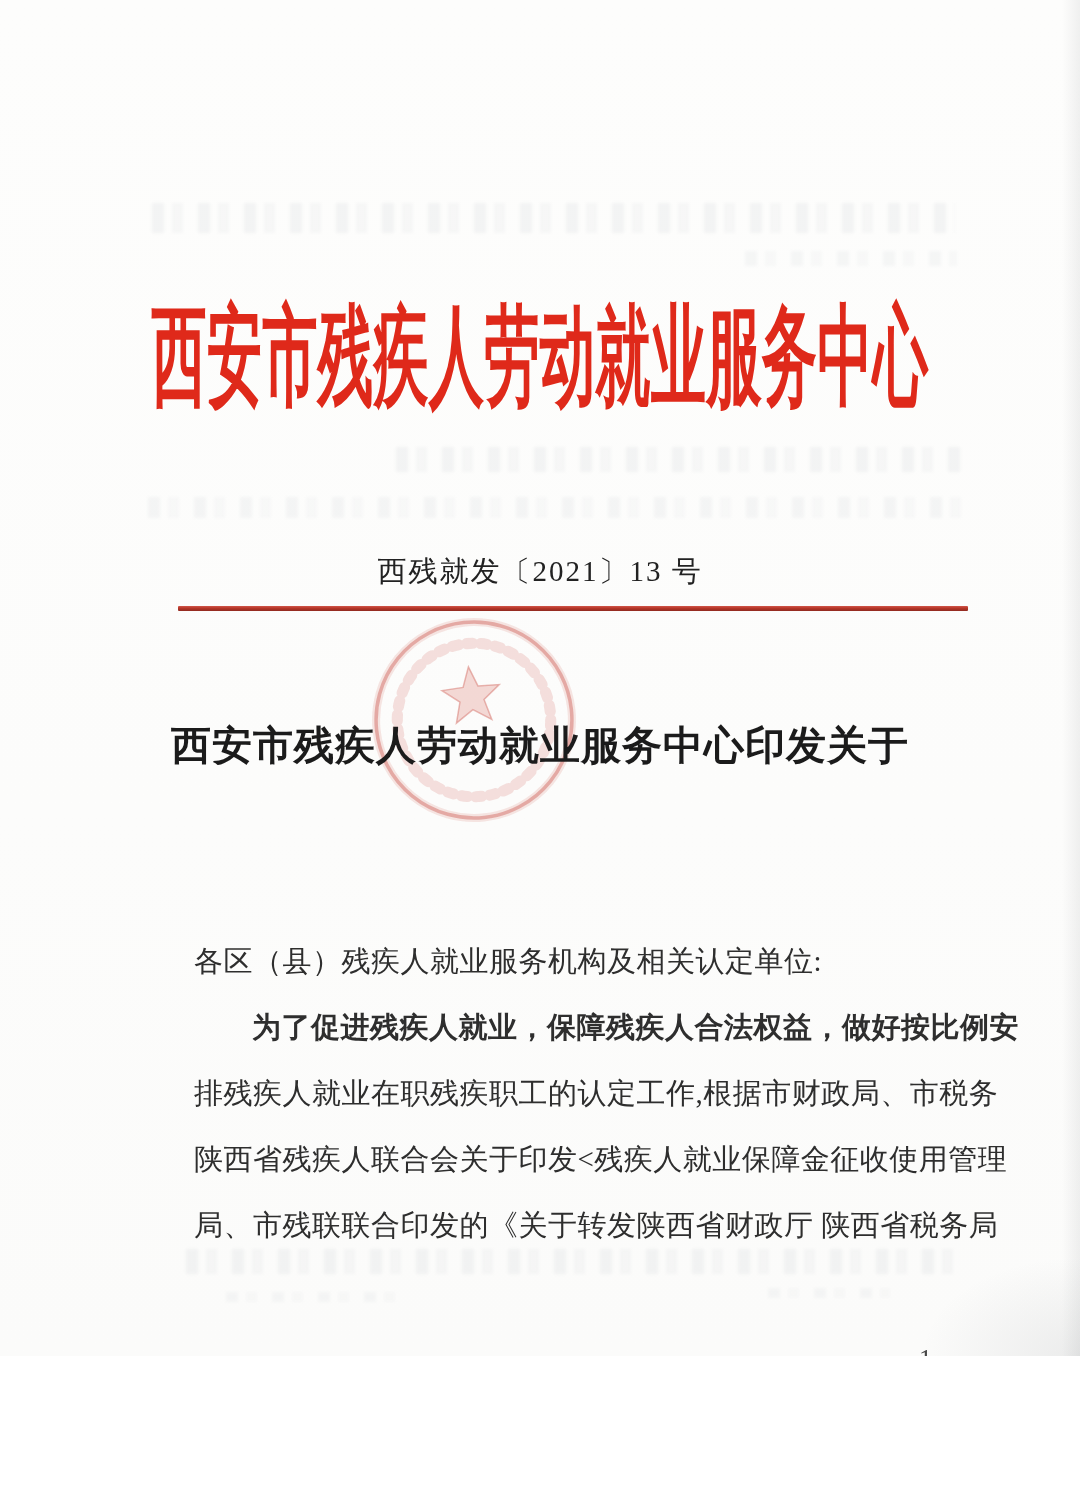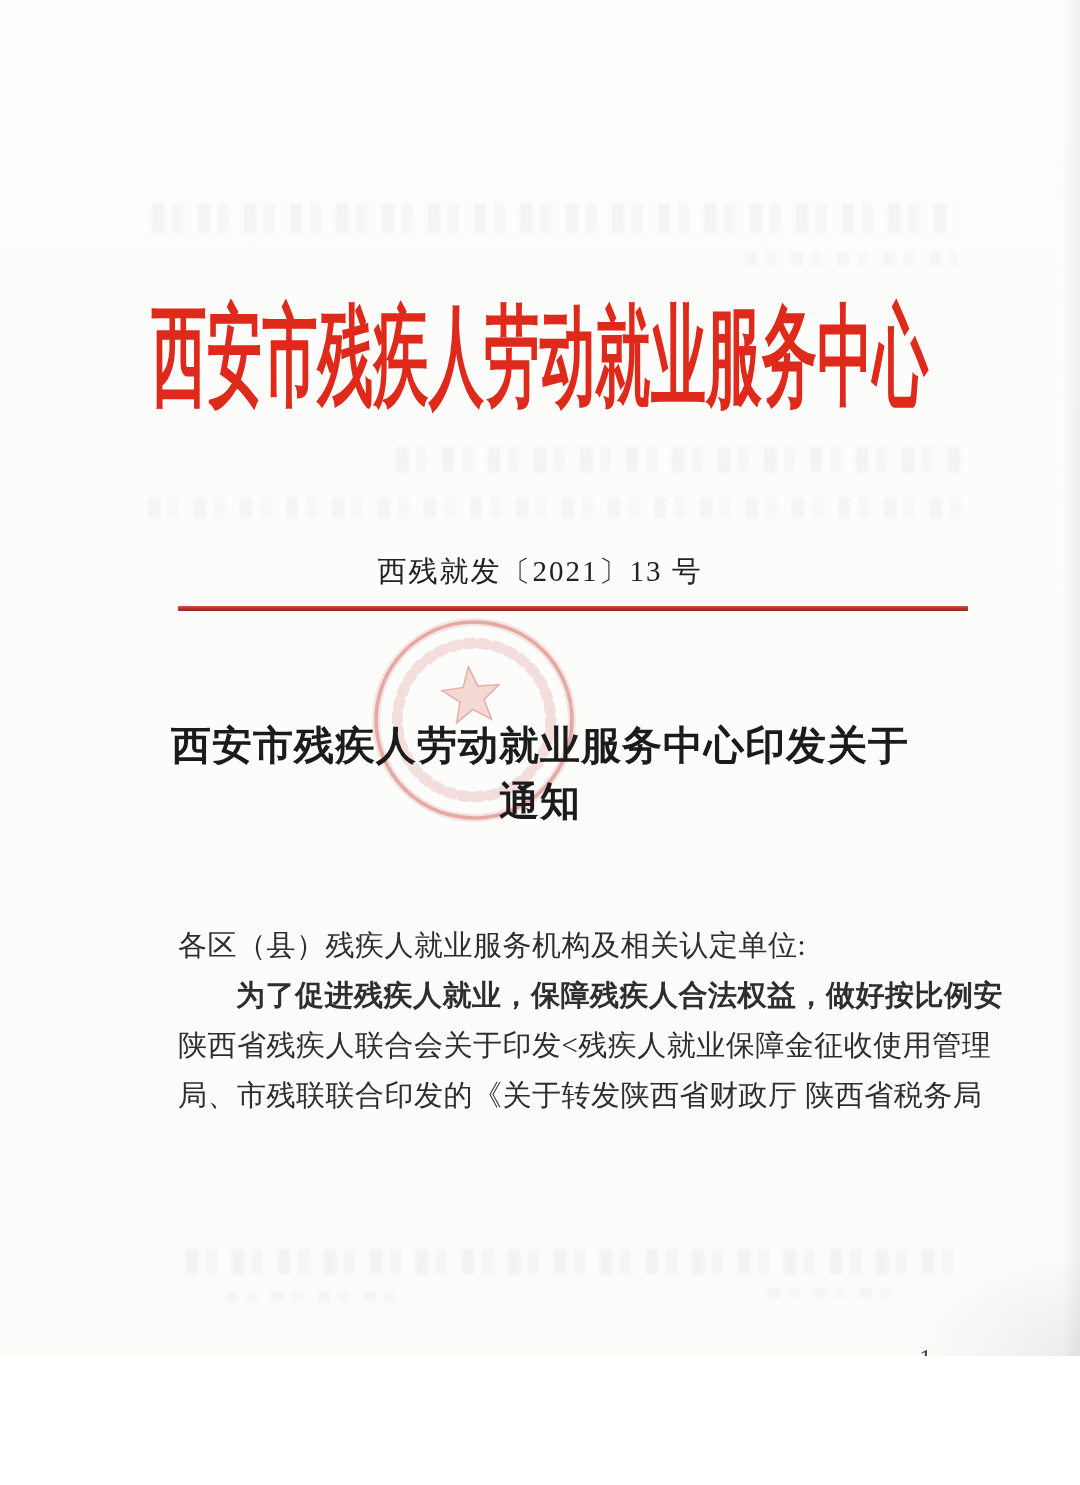"通知" div { html: <div>通知</div> -> none }
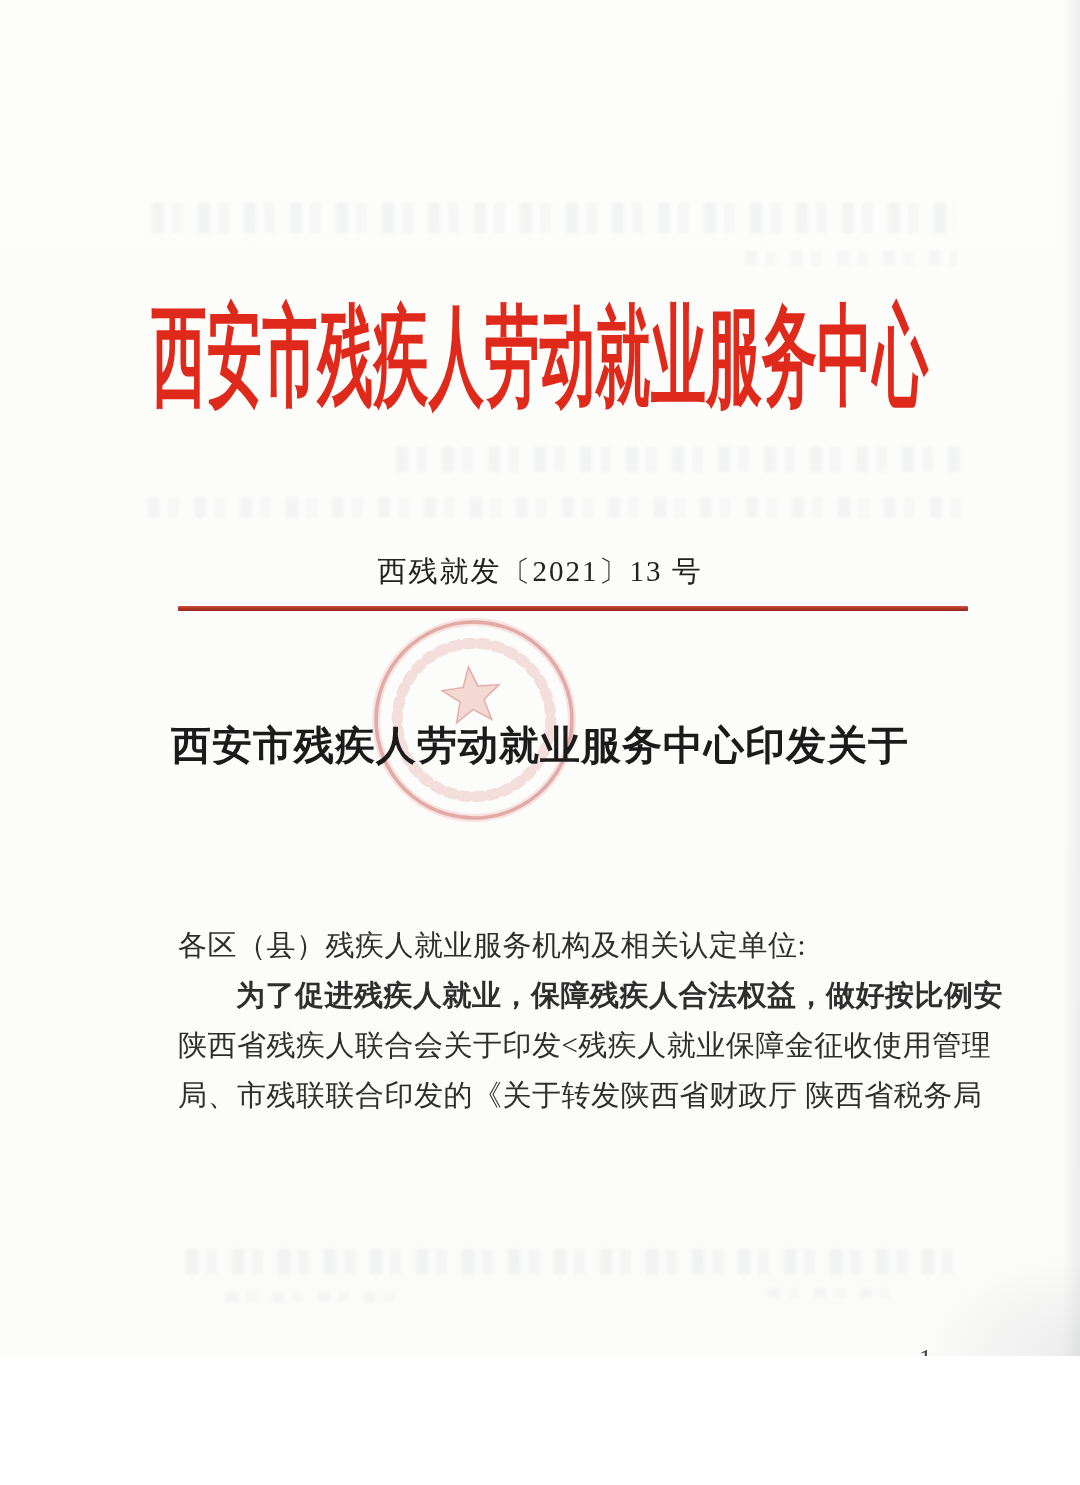"各区（县）残疾人就业服务机构及相关认定单位:" .body-text p { margin: 0 -> 16px }
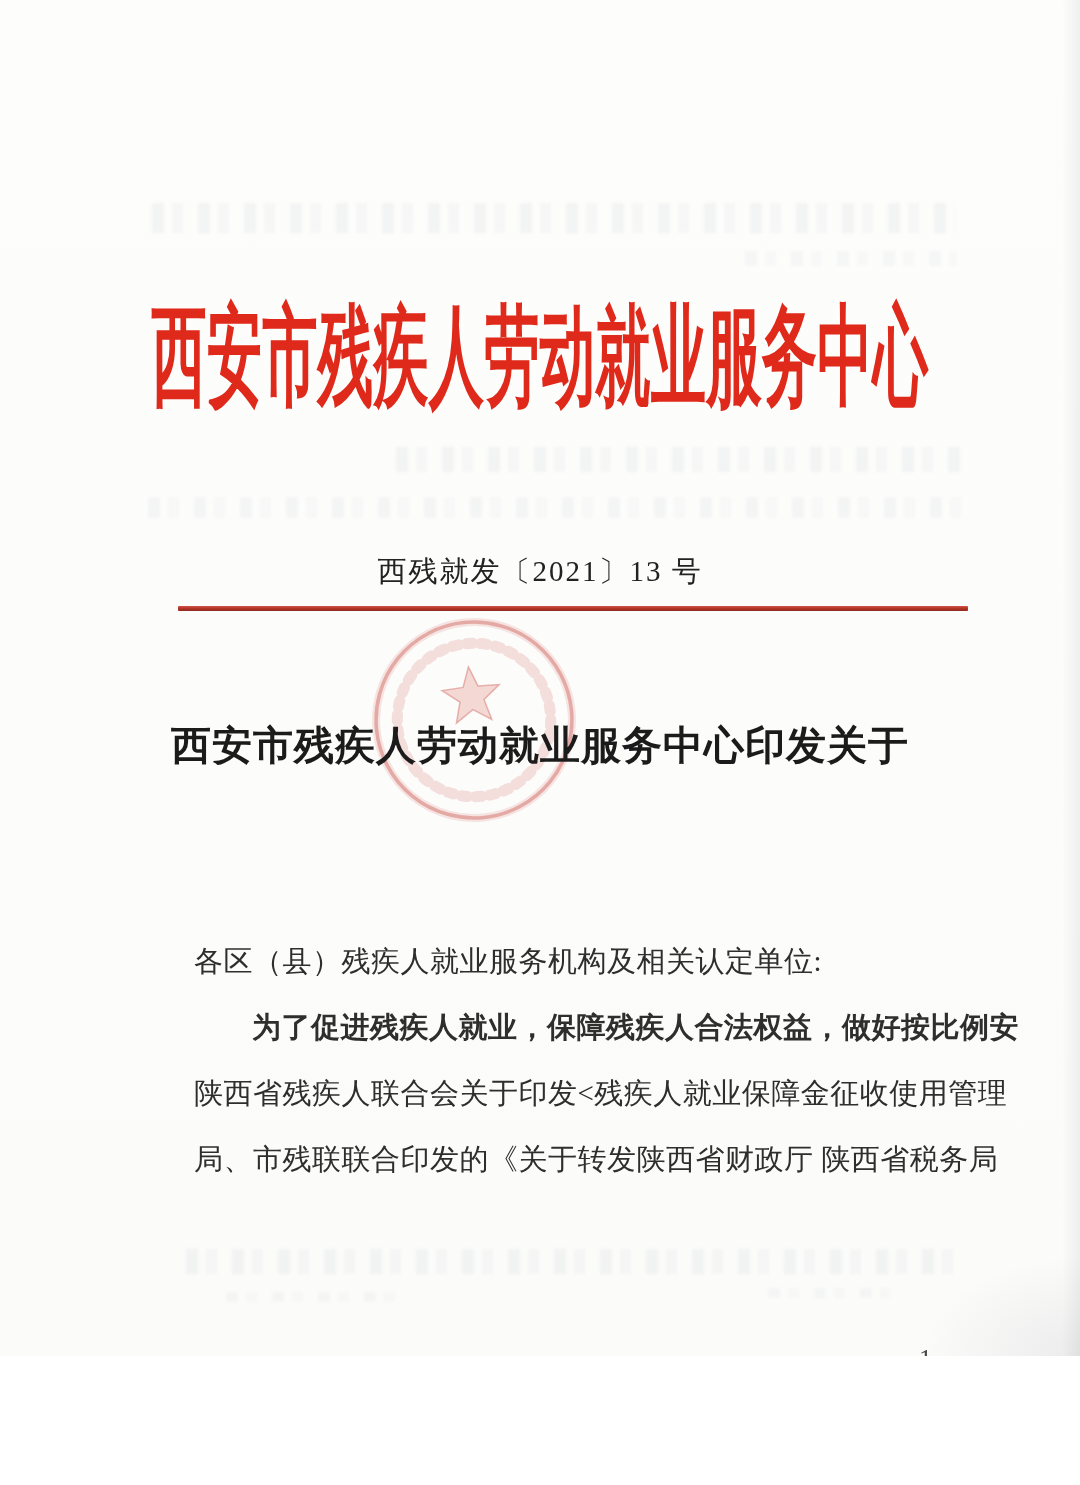"排残疾人就业在职残疾职工的认定工作,根据市财政局、市税务" p { html: none -> <p>排残疾人就业在职残疾职工的认定工作,根据市财政局、市税务</p> }
